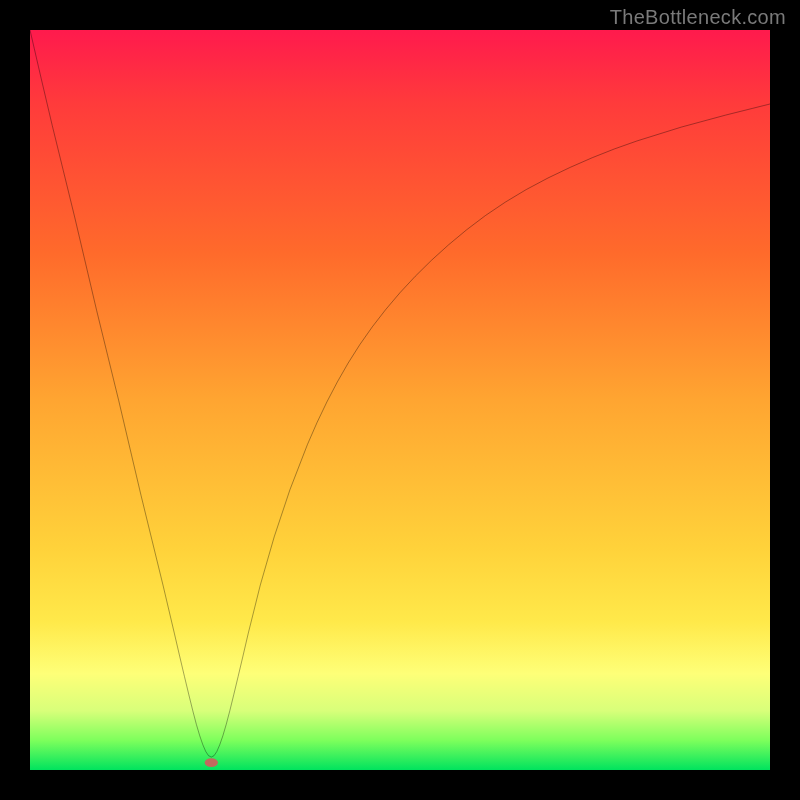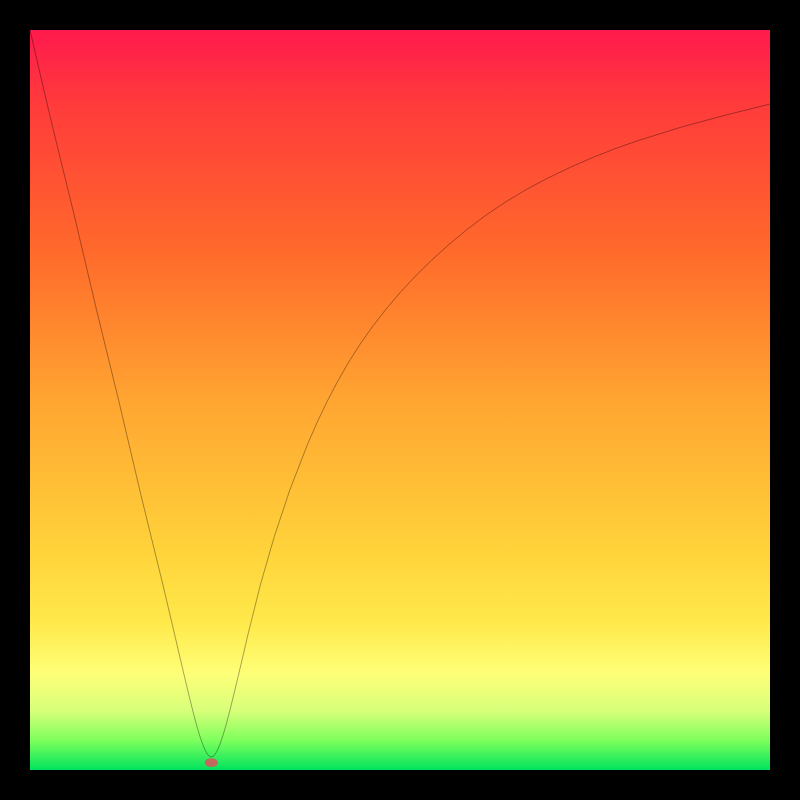"TheBottleneck.com" div.watermark { html: none -> <div>TheBottleneck.com</div> }
